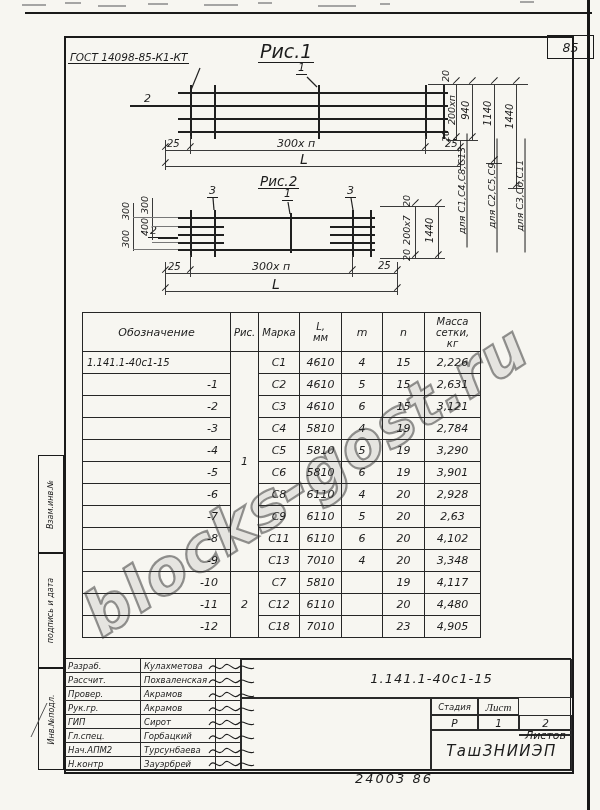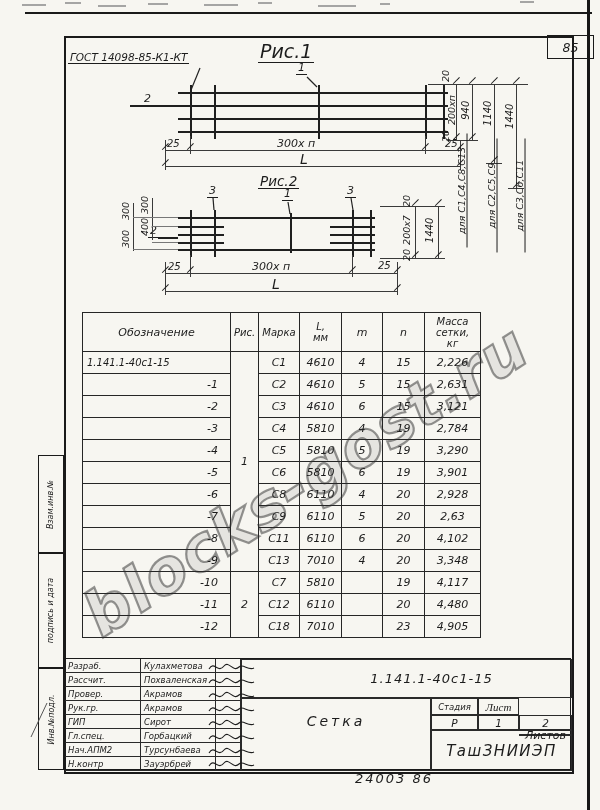"Сетка" div { html: <div>Сетка</div> -> none }
